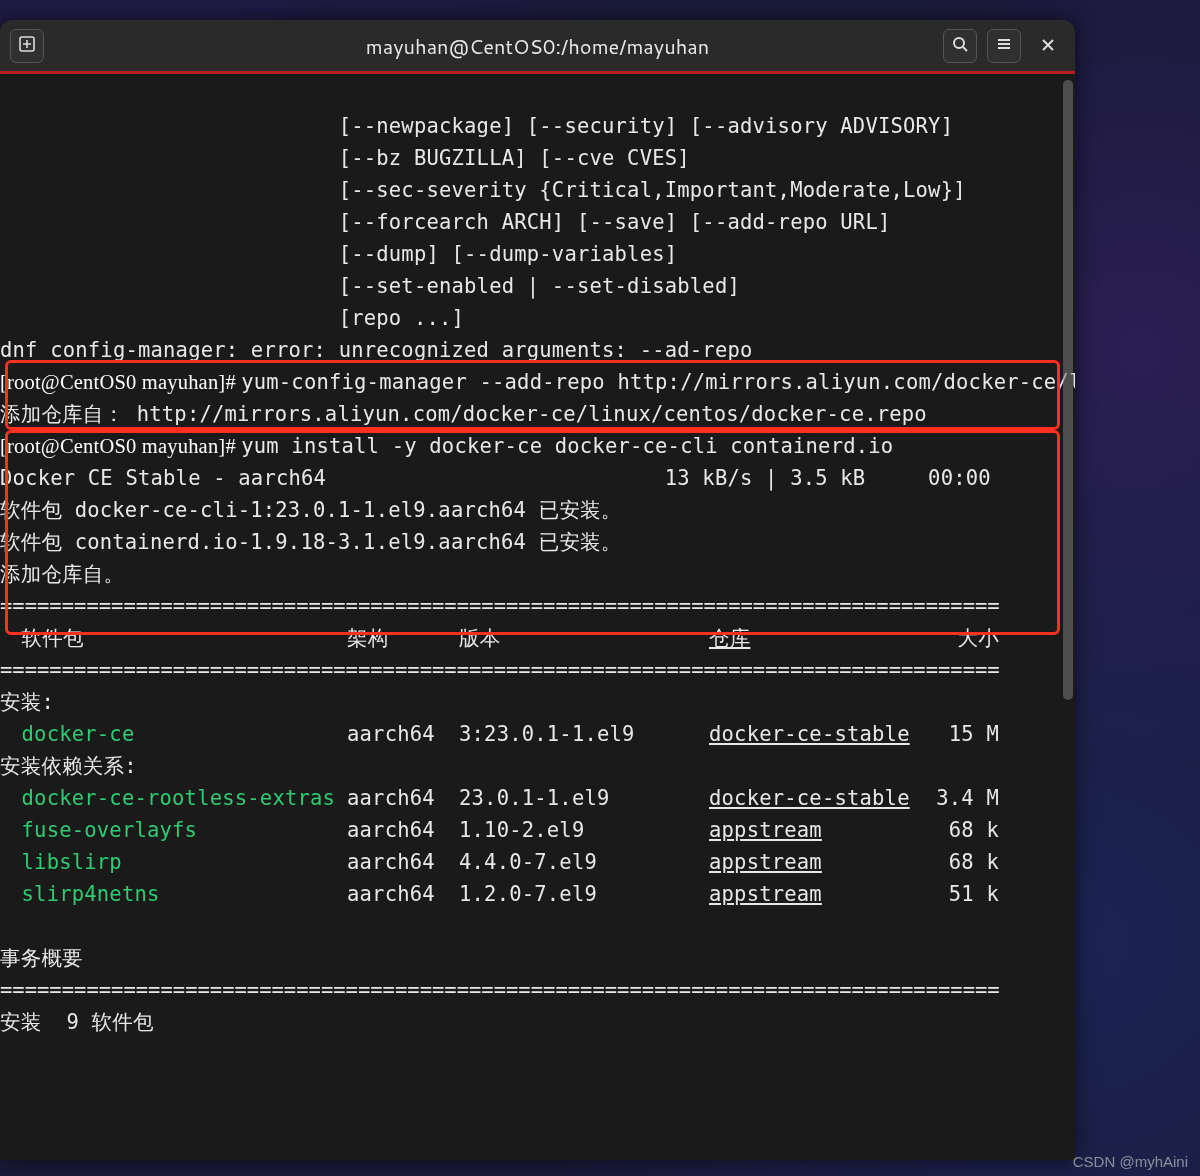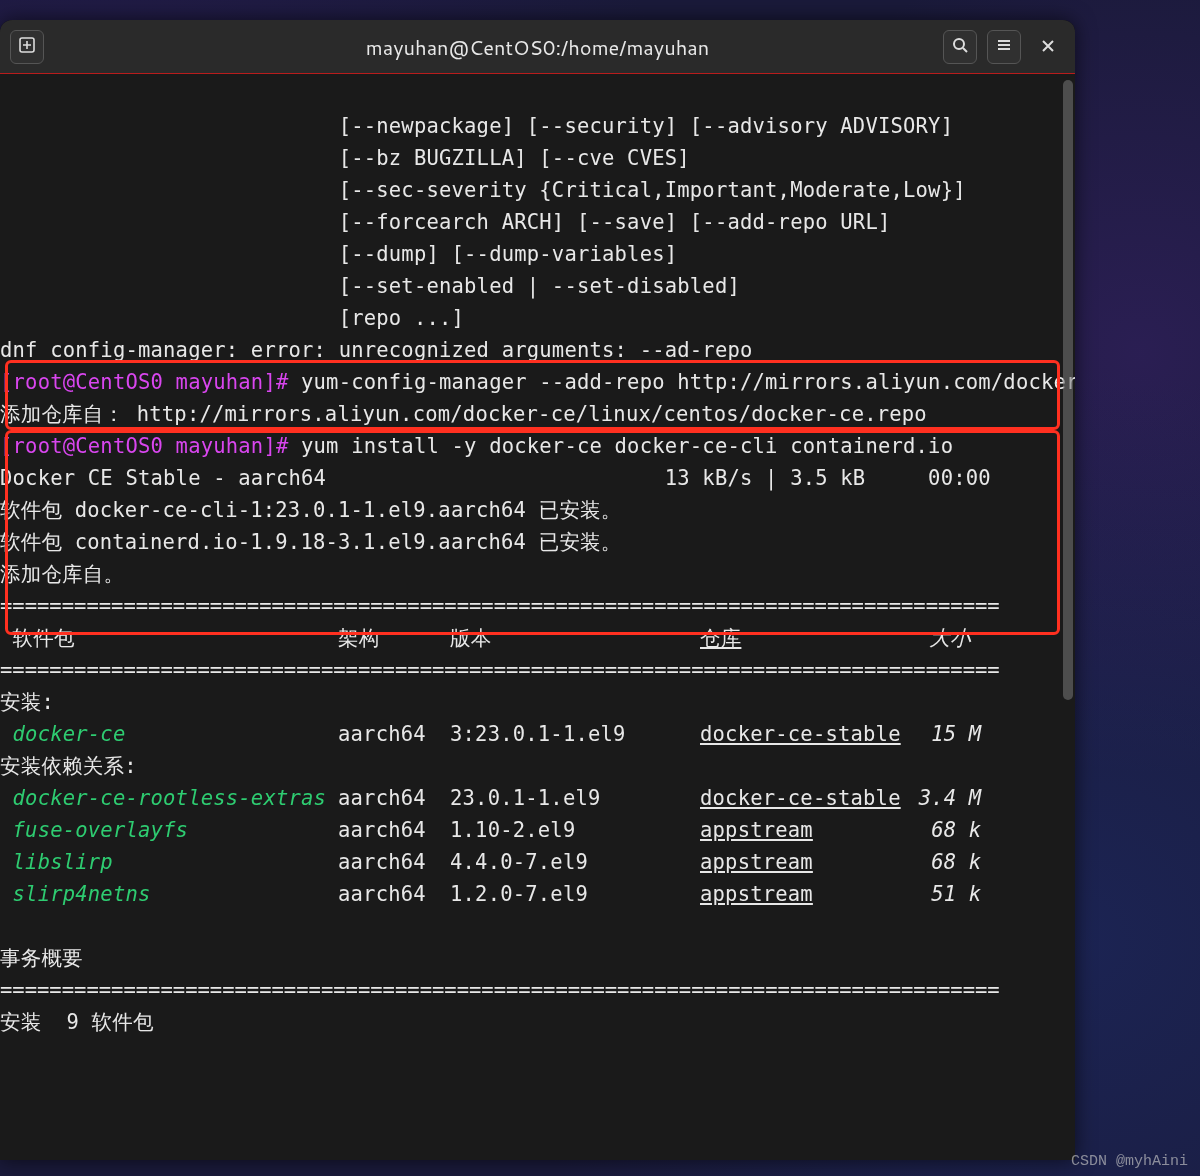"mayuhan@CentOS0:/home/mayuhan" .titlebar { border-bottom: 1px solid #b91c1c -> 3px solid #b91c1c }
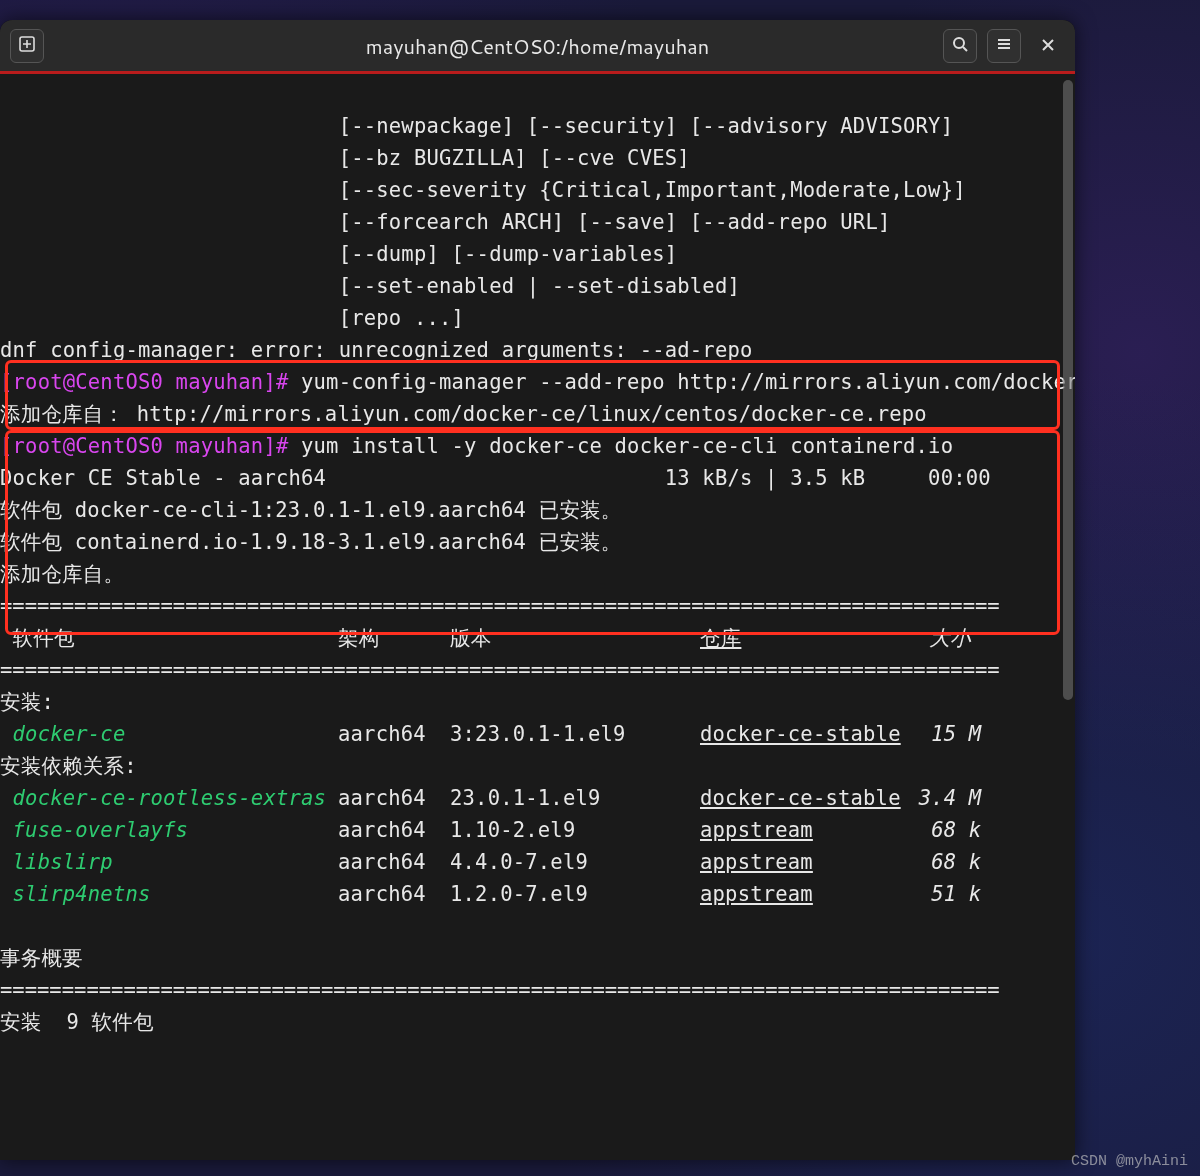"[root@CentOS0 mayuhan]#" .prompt-user { color: #d946ef -> #ffffff; font-family: none -> Liberation Serif, serif }
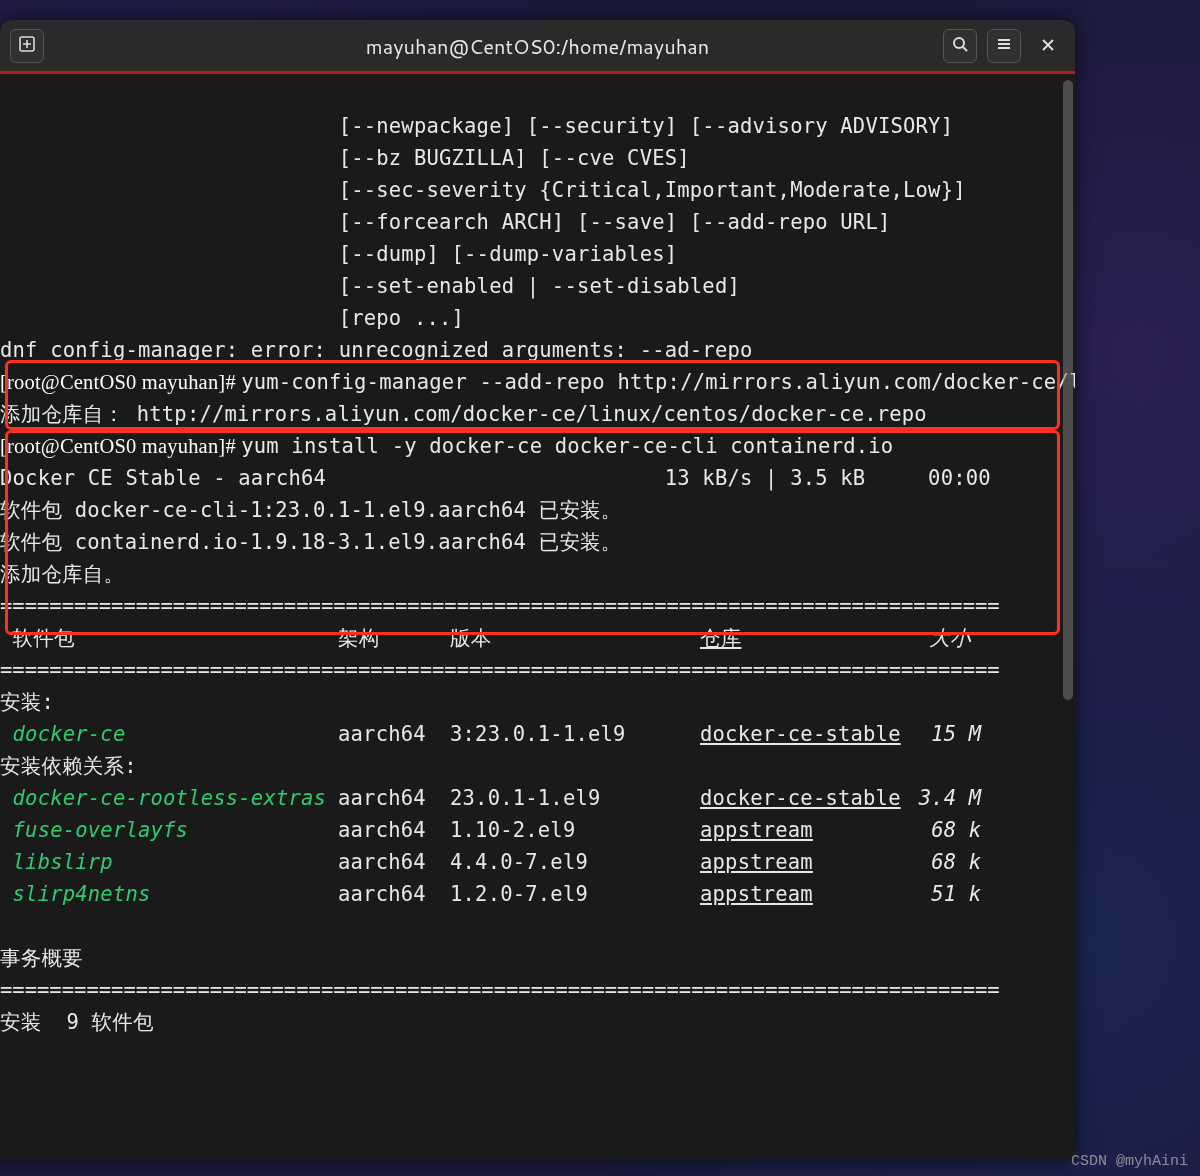"软件包" .col-pkg { margin-left: none -> 9px }
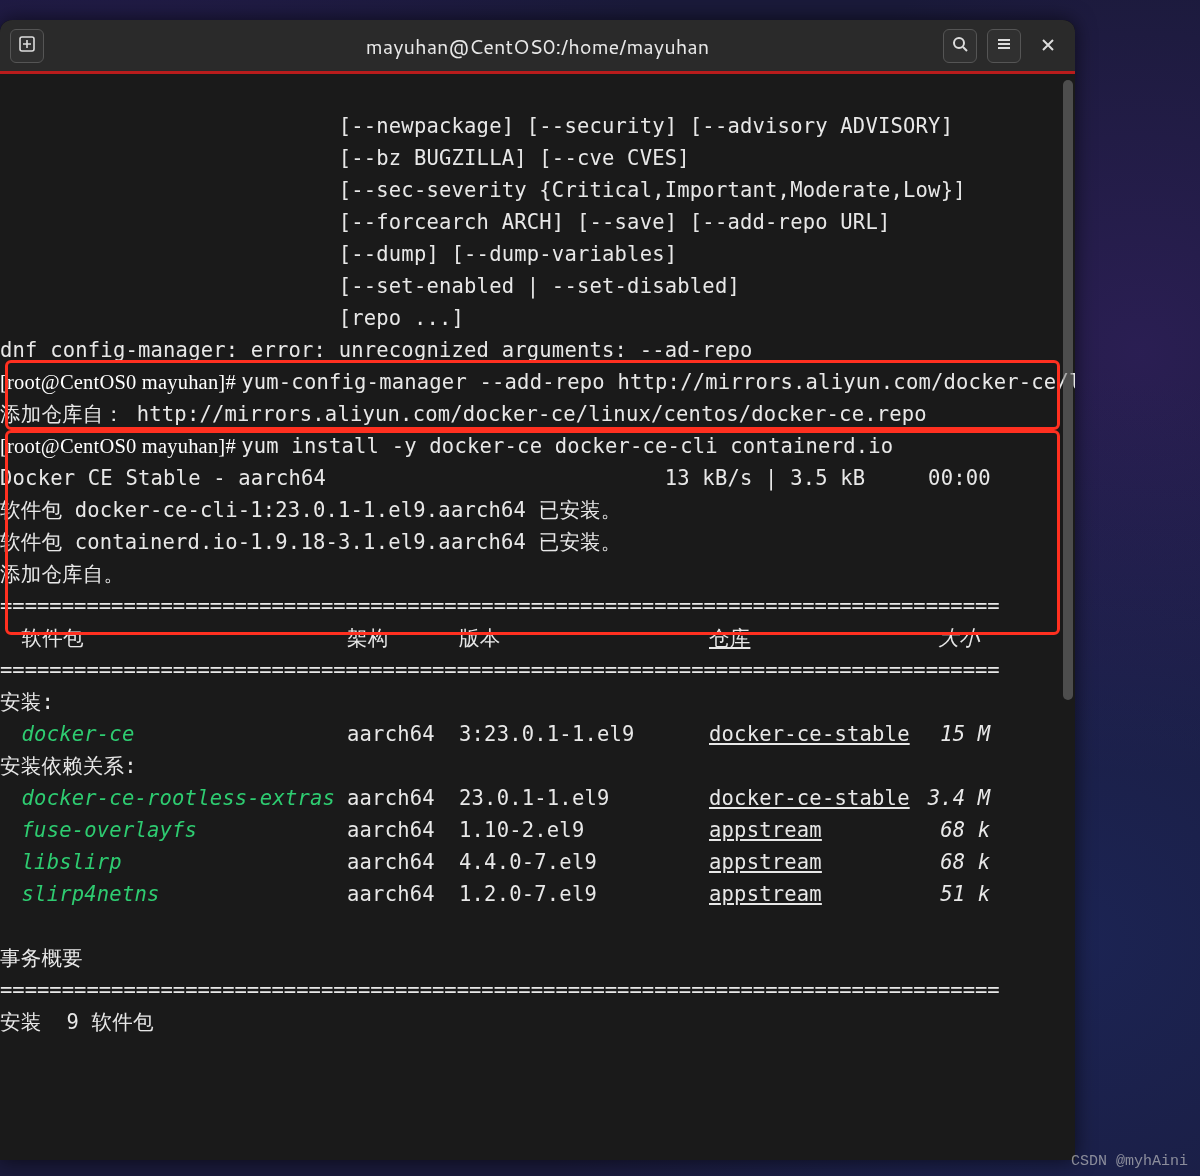"大小" .col-size { font-style: italic -> none; text-align: center -> right }
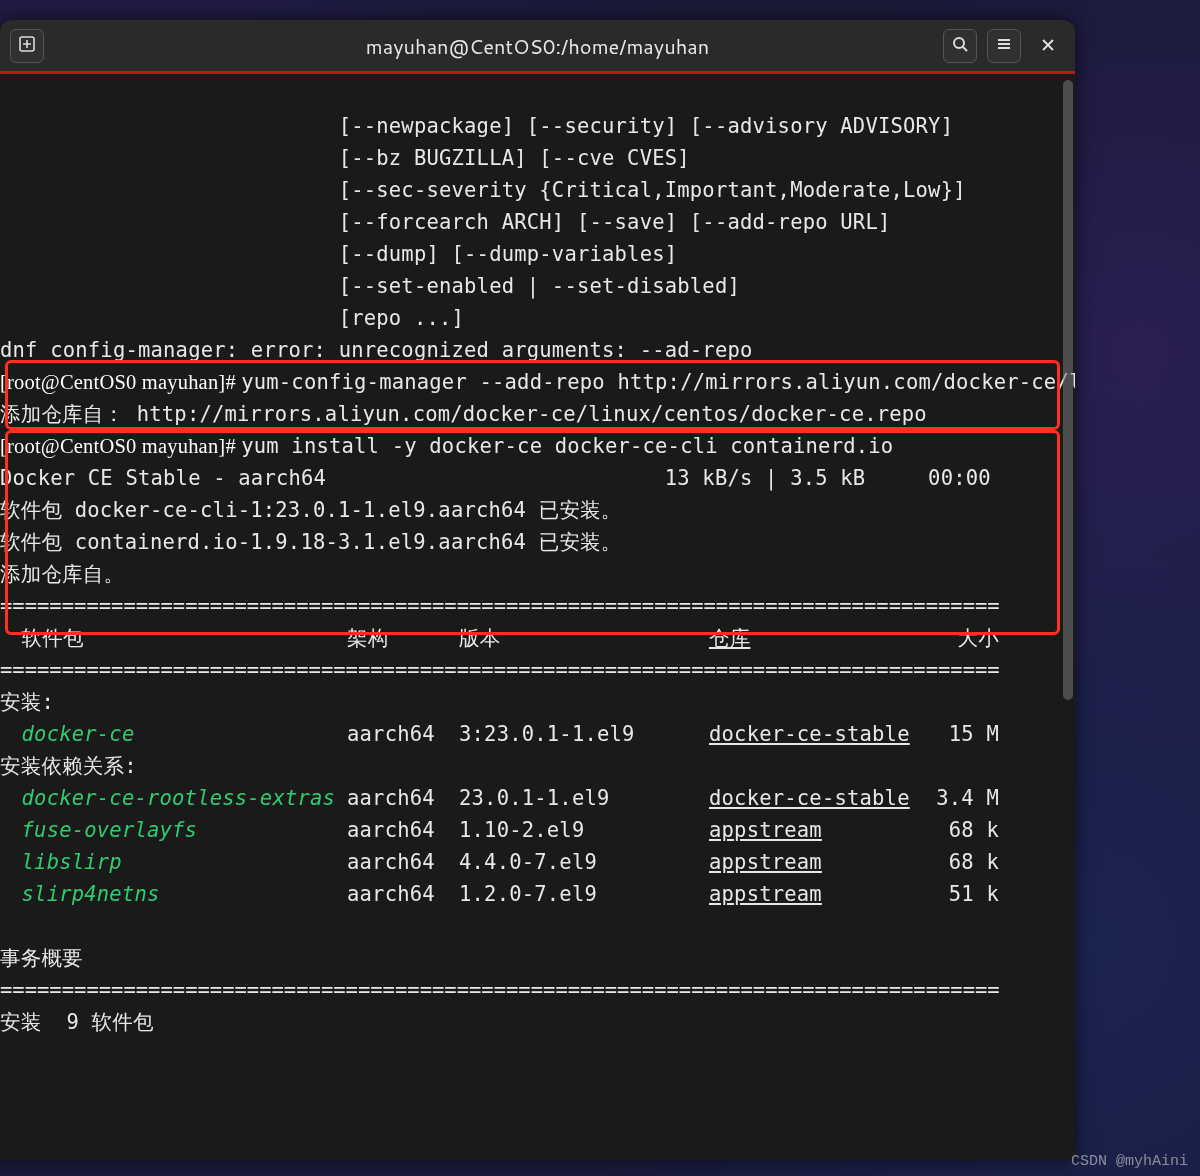"docker-ce" .green { font-style: italic -> none }
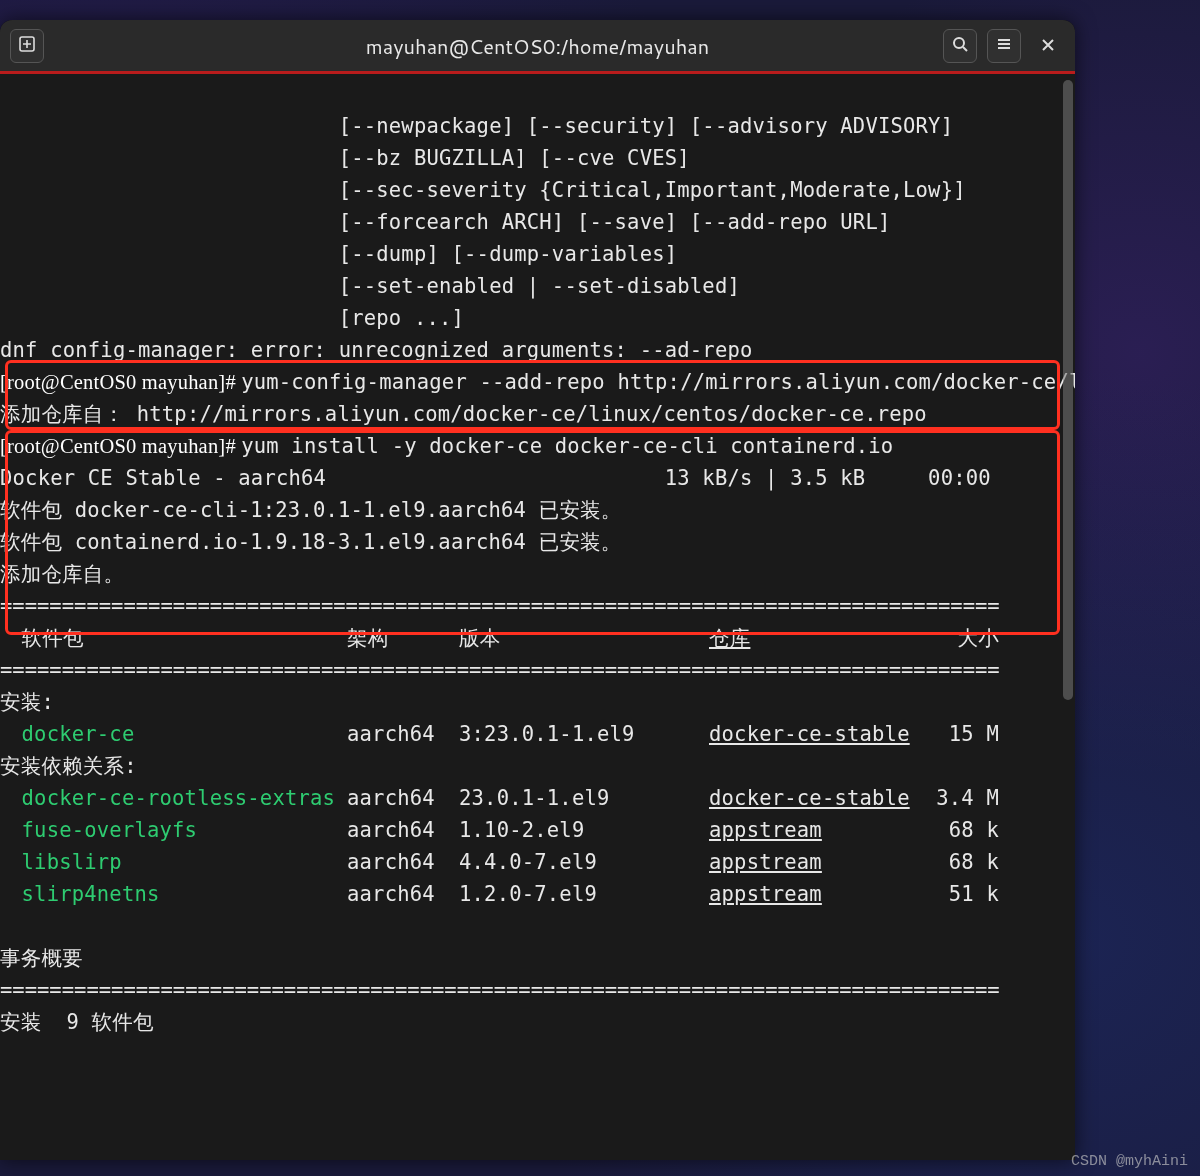"CSDN @myhAini" .watermark { font-family: Liberation Mono, monospace -> Liberation Sans, sans-serif }
